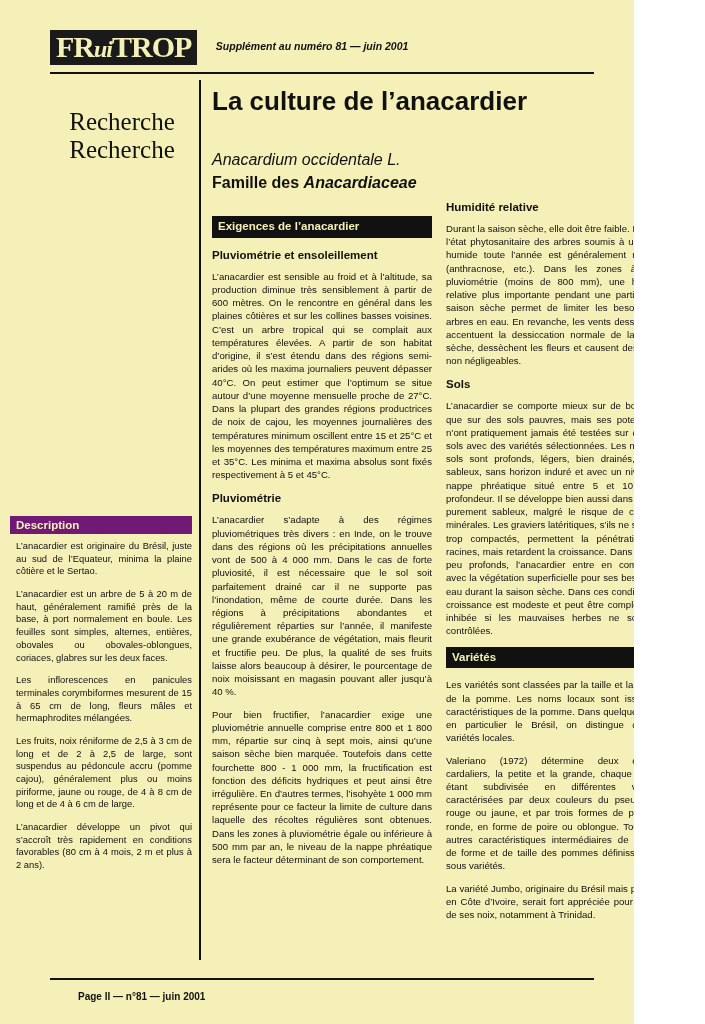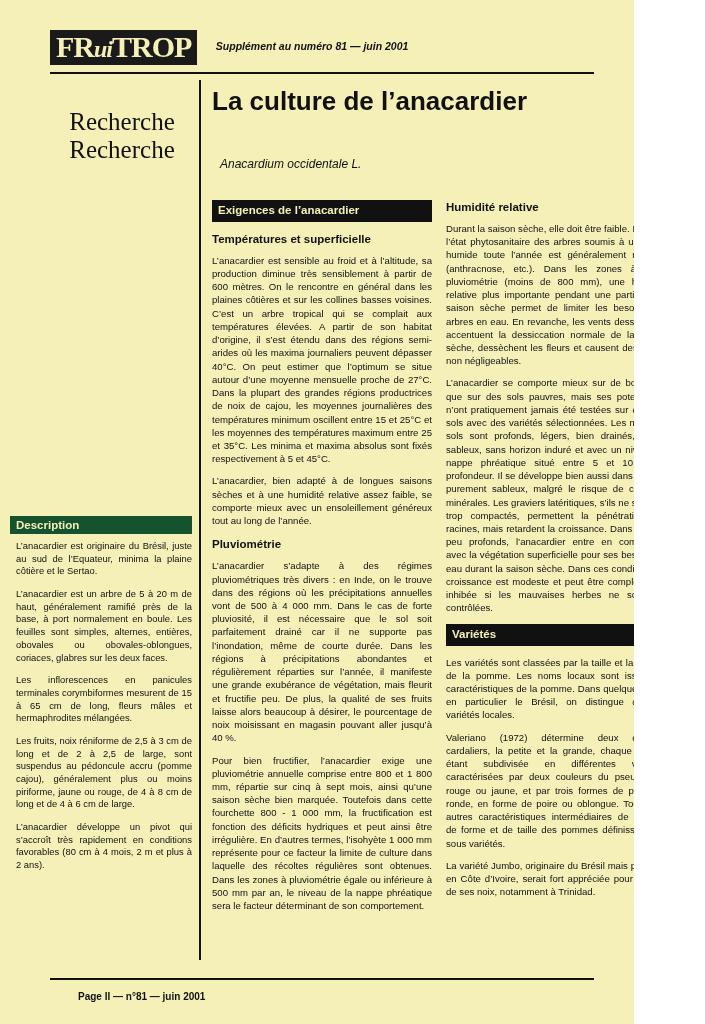"Anacardium occidentale L." .art-sub { font-size: 12px -> 16px; margin-left: 8px -> none; top: 156px -> 148px }
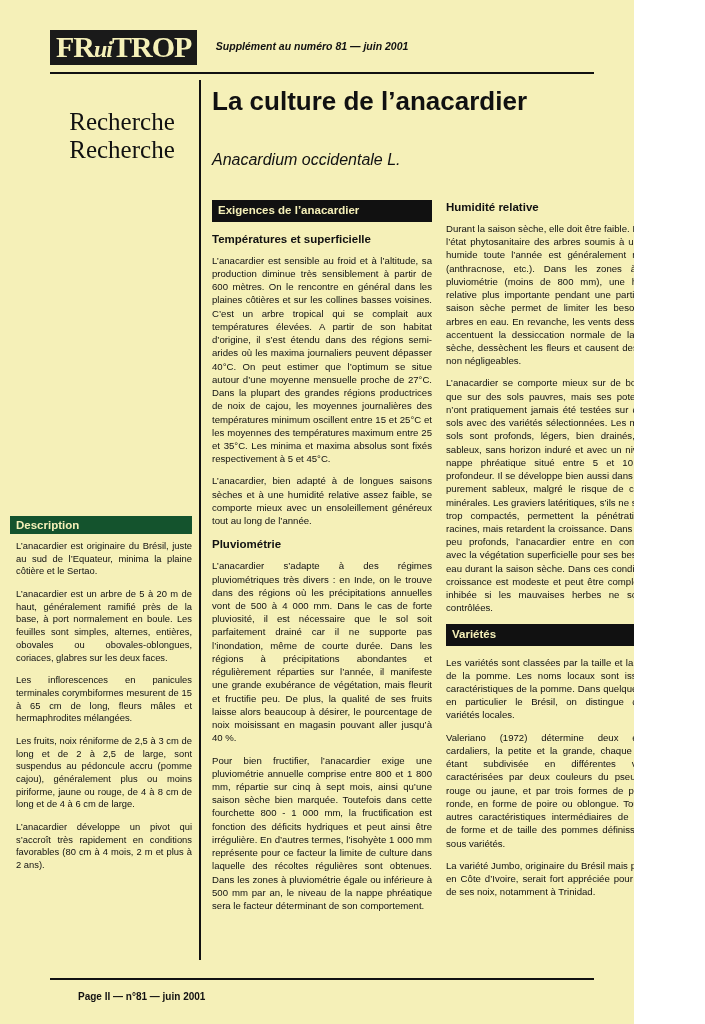"Famille des Anacardiaceae" div { html: none -> <div><span>Famille des</span> <span>Anacardiaceae</span></div> }
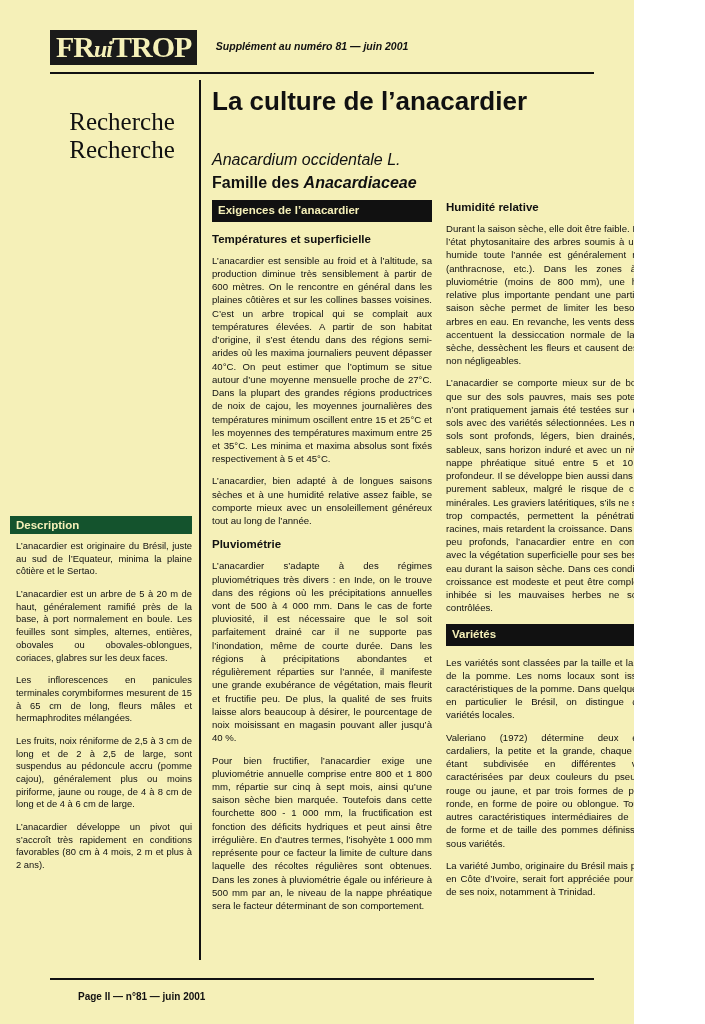"Exigences de l’anacardier" .col.c1 { margin-top: none -> 16px }
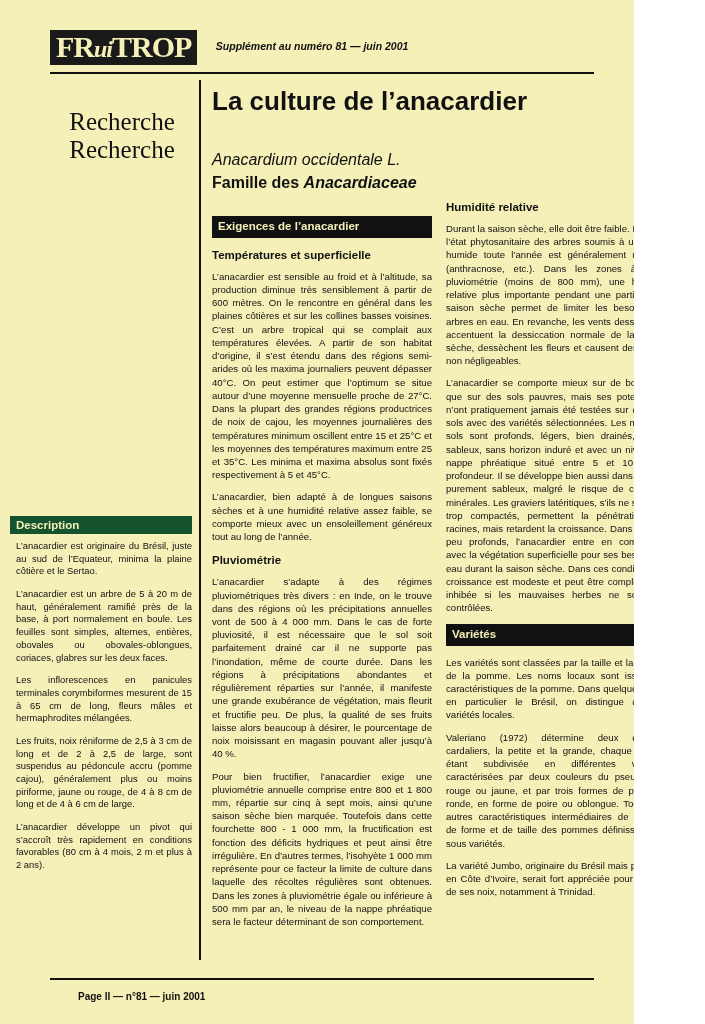"Températures et superficielle" h3.sub { text: Températures et superficielle -> Pluviométrie et ensoleillement }
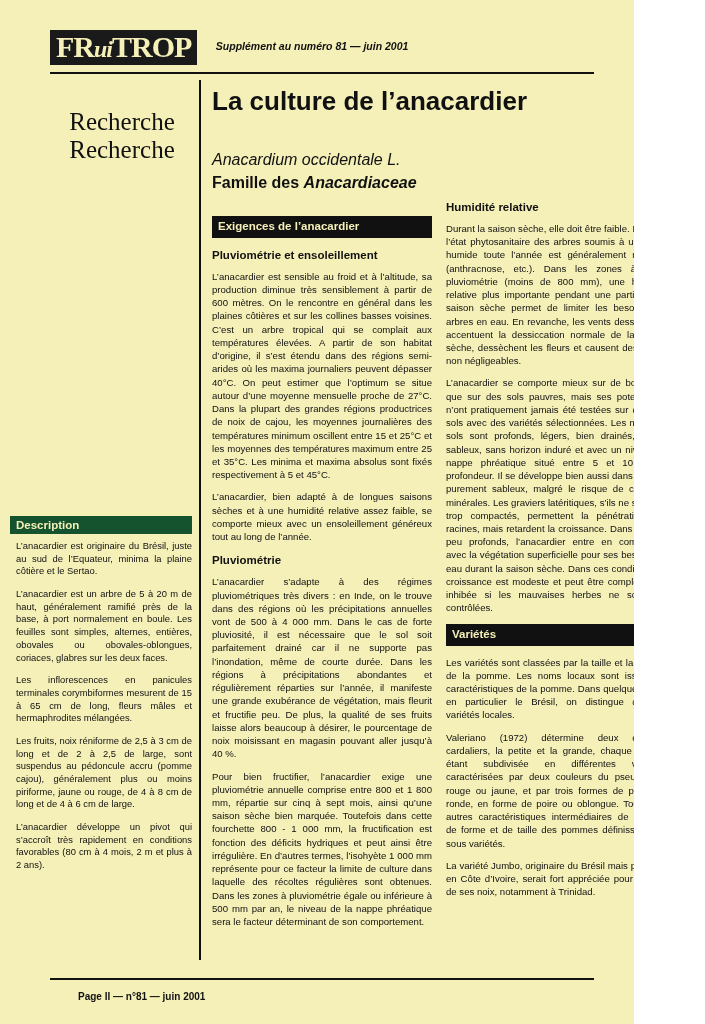"Sols" h3.sub { html: none -> <h3>Sols</h3> }
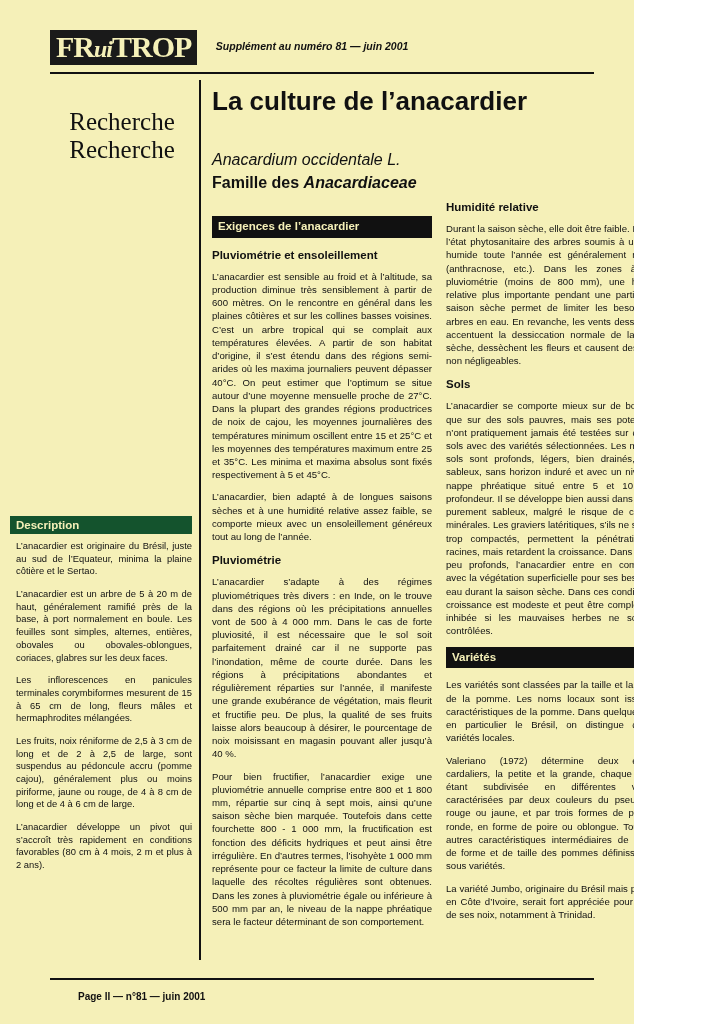"L’anacardier, bien adapté à de" p { html: <p>L’anacardier, bien adapté à de longues saisons sèches et à une humidité relative assez faible, se comporte mieux avec un ensoleillement généreux tout au long de l’année.</p> -> none }
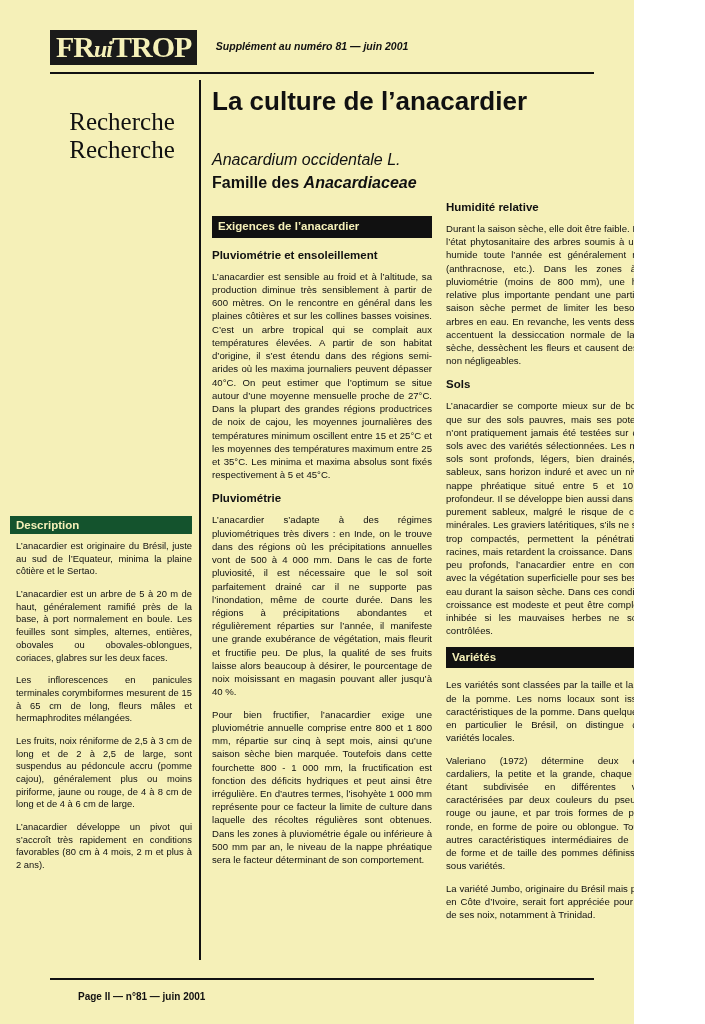"Description" .desc-head { background: #14532d -> #701a75 }
